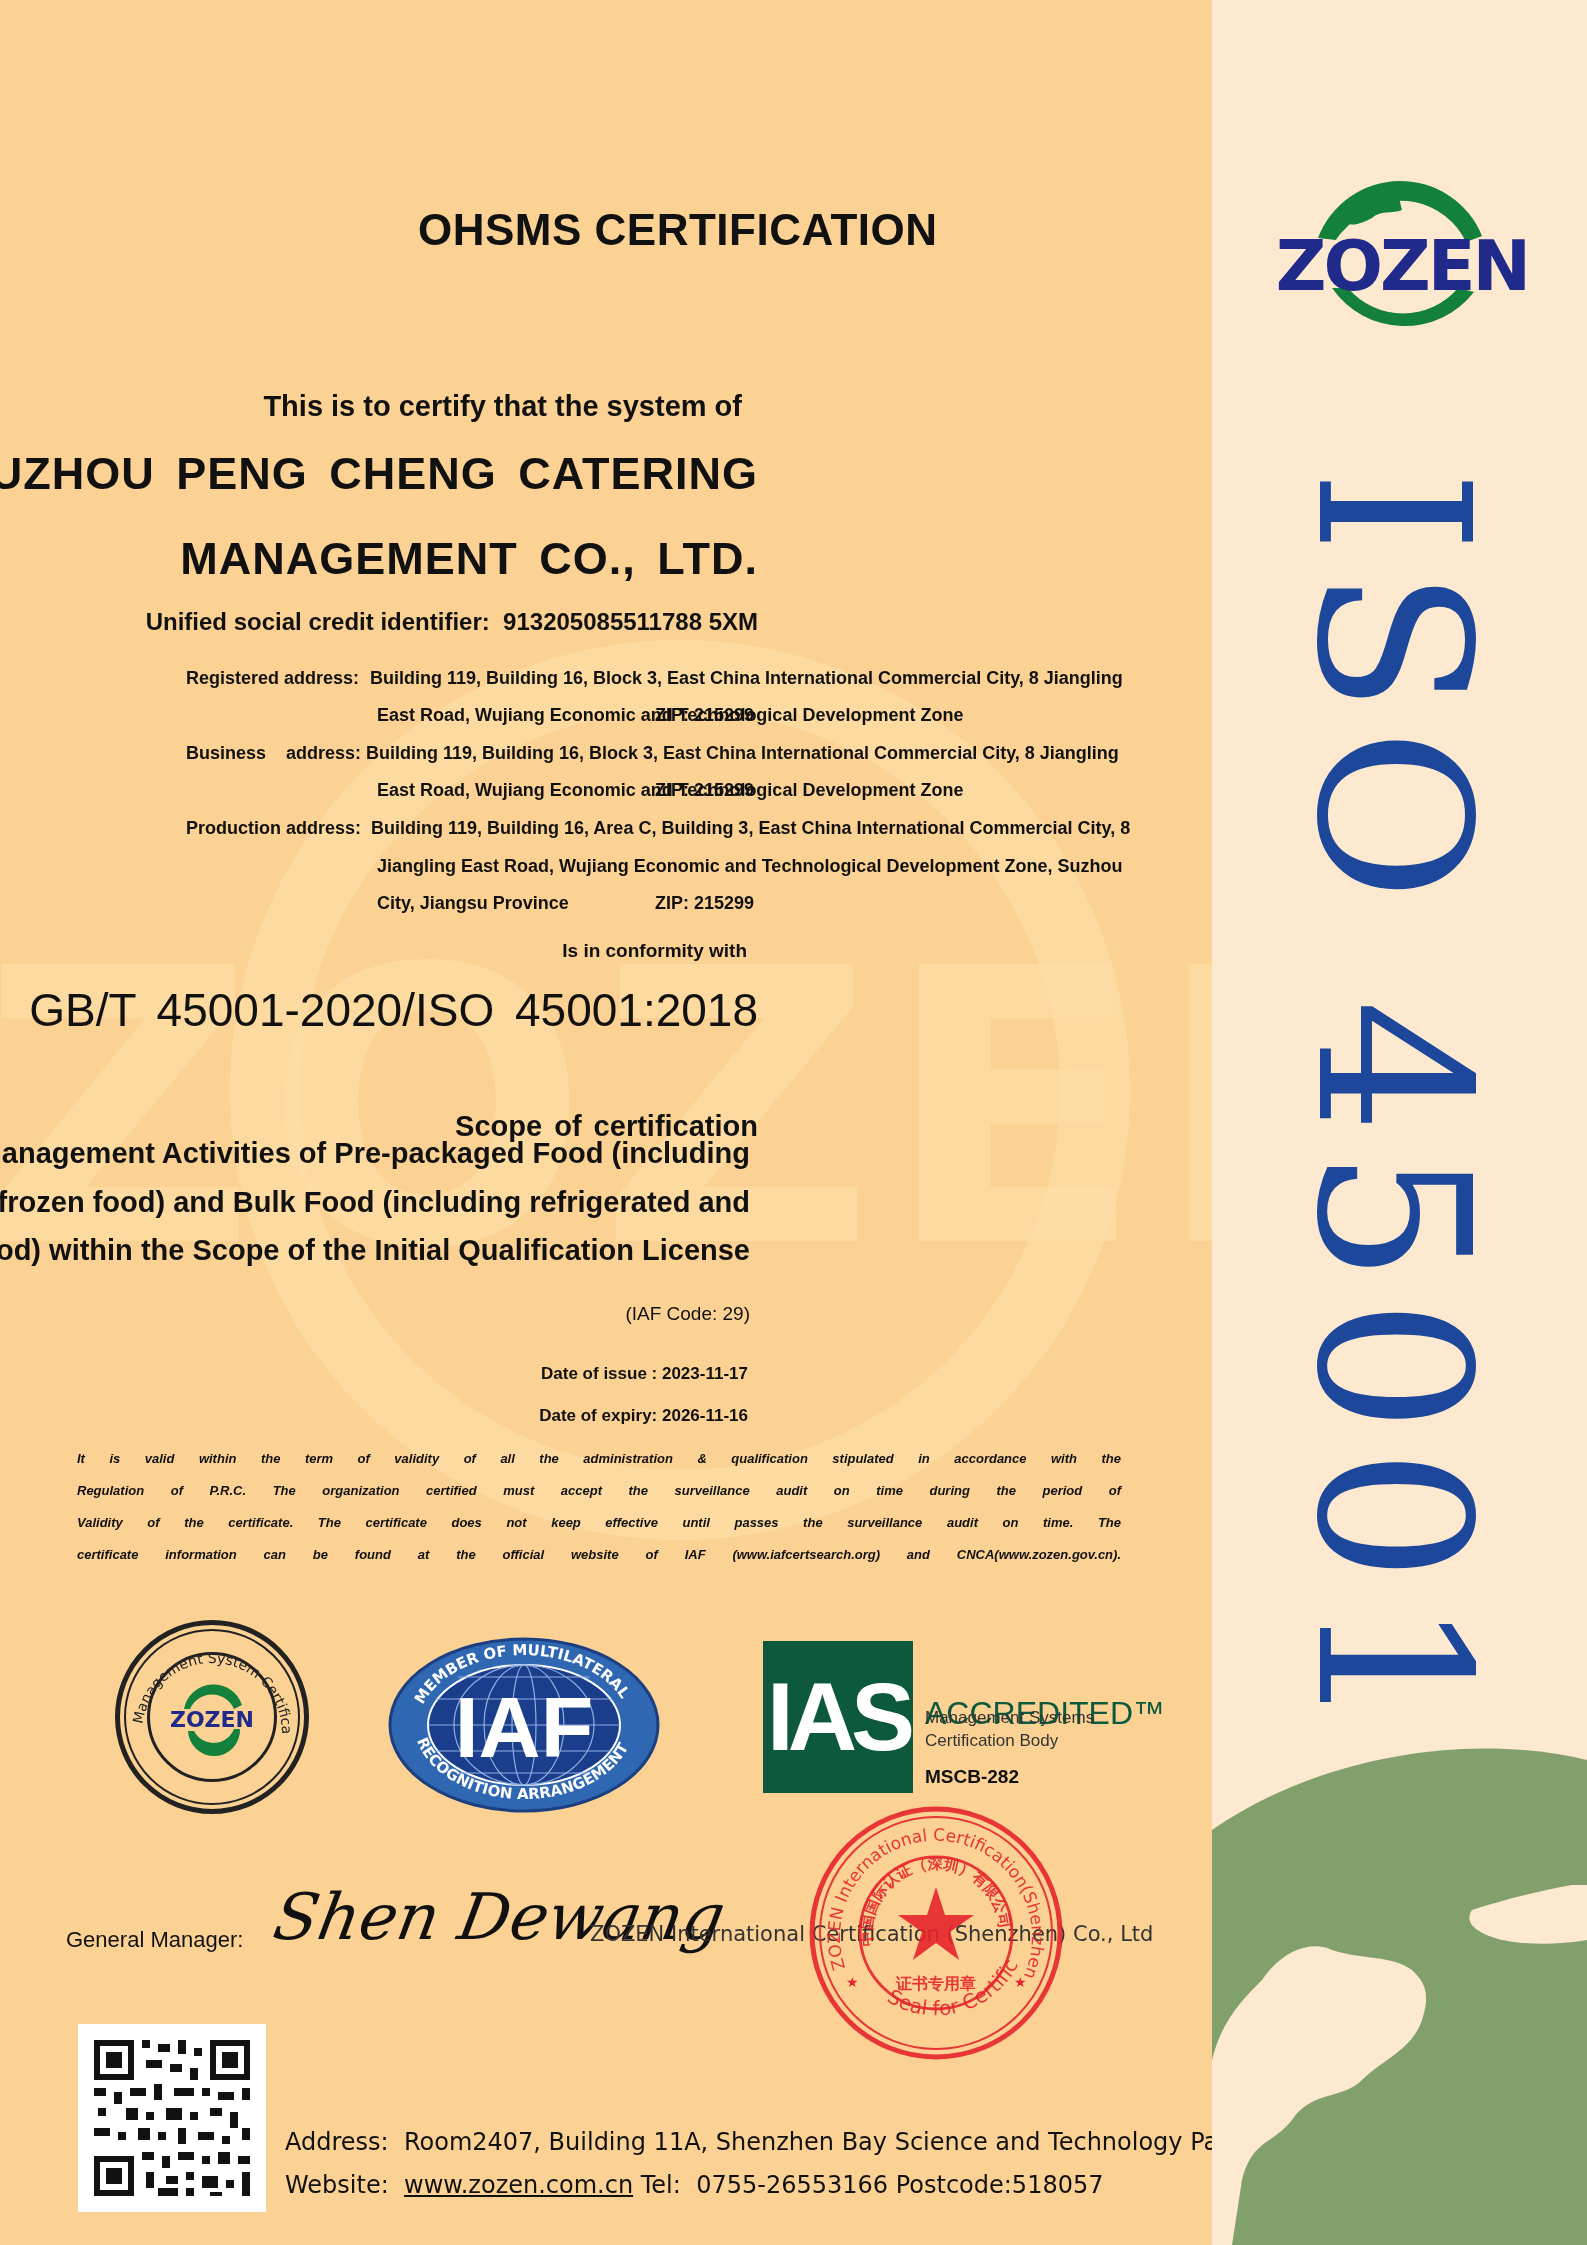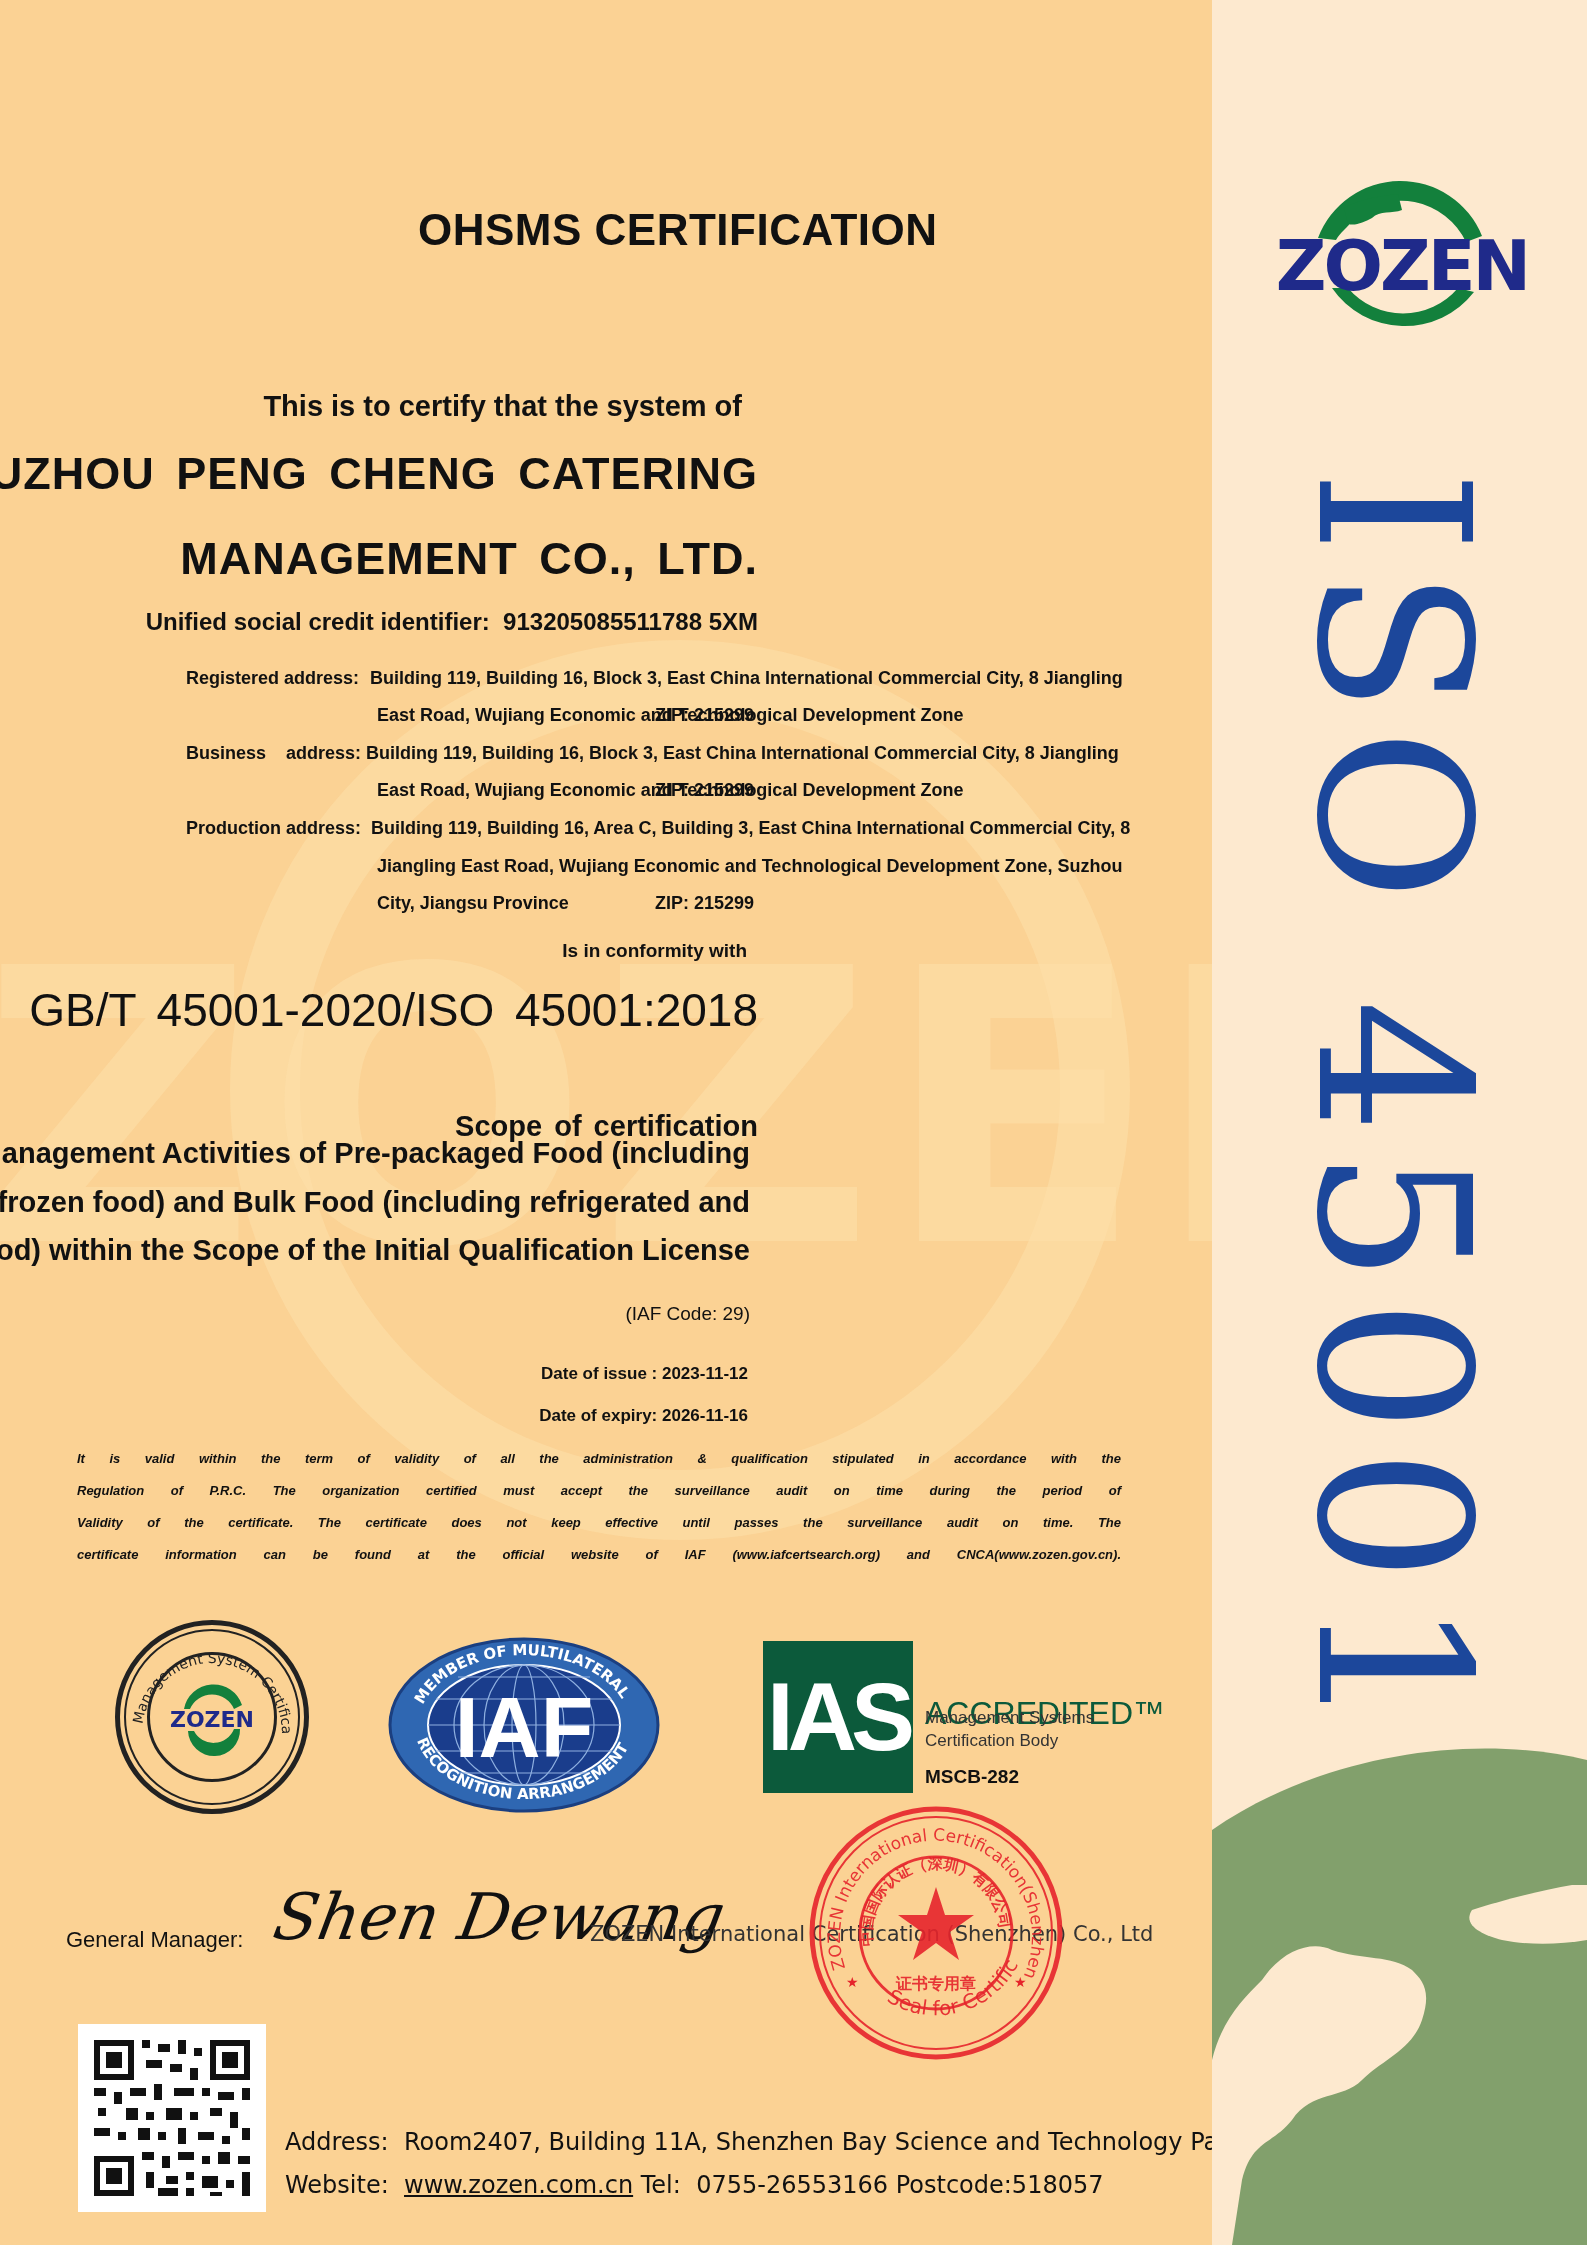"Date of issue : 2023-11-12" div.abs { text: 2023-11-12 -> 2023-11-17 }
